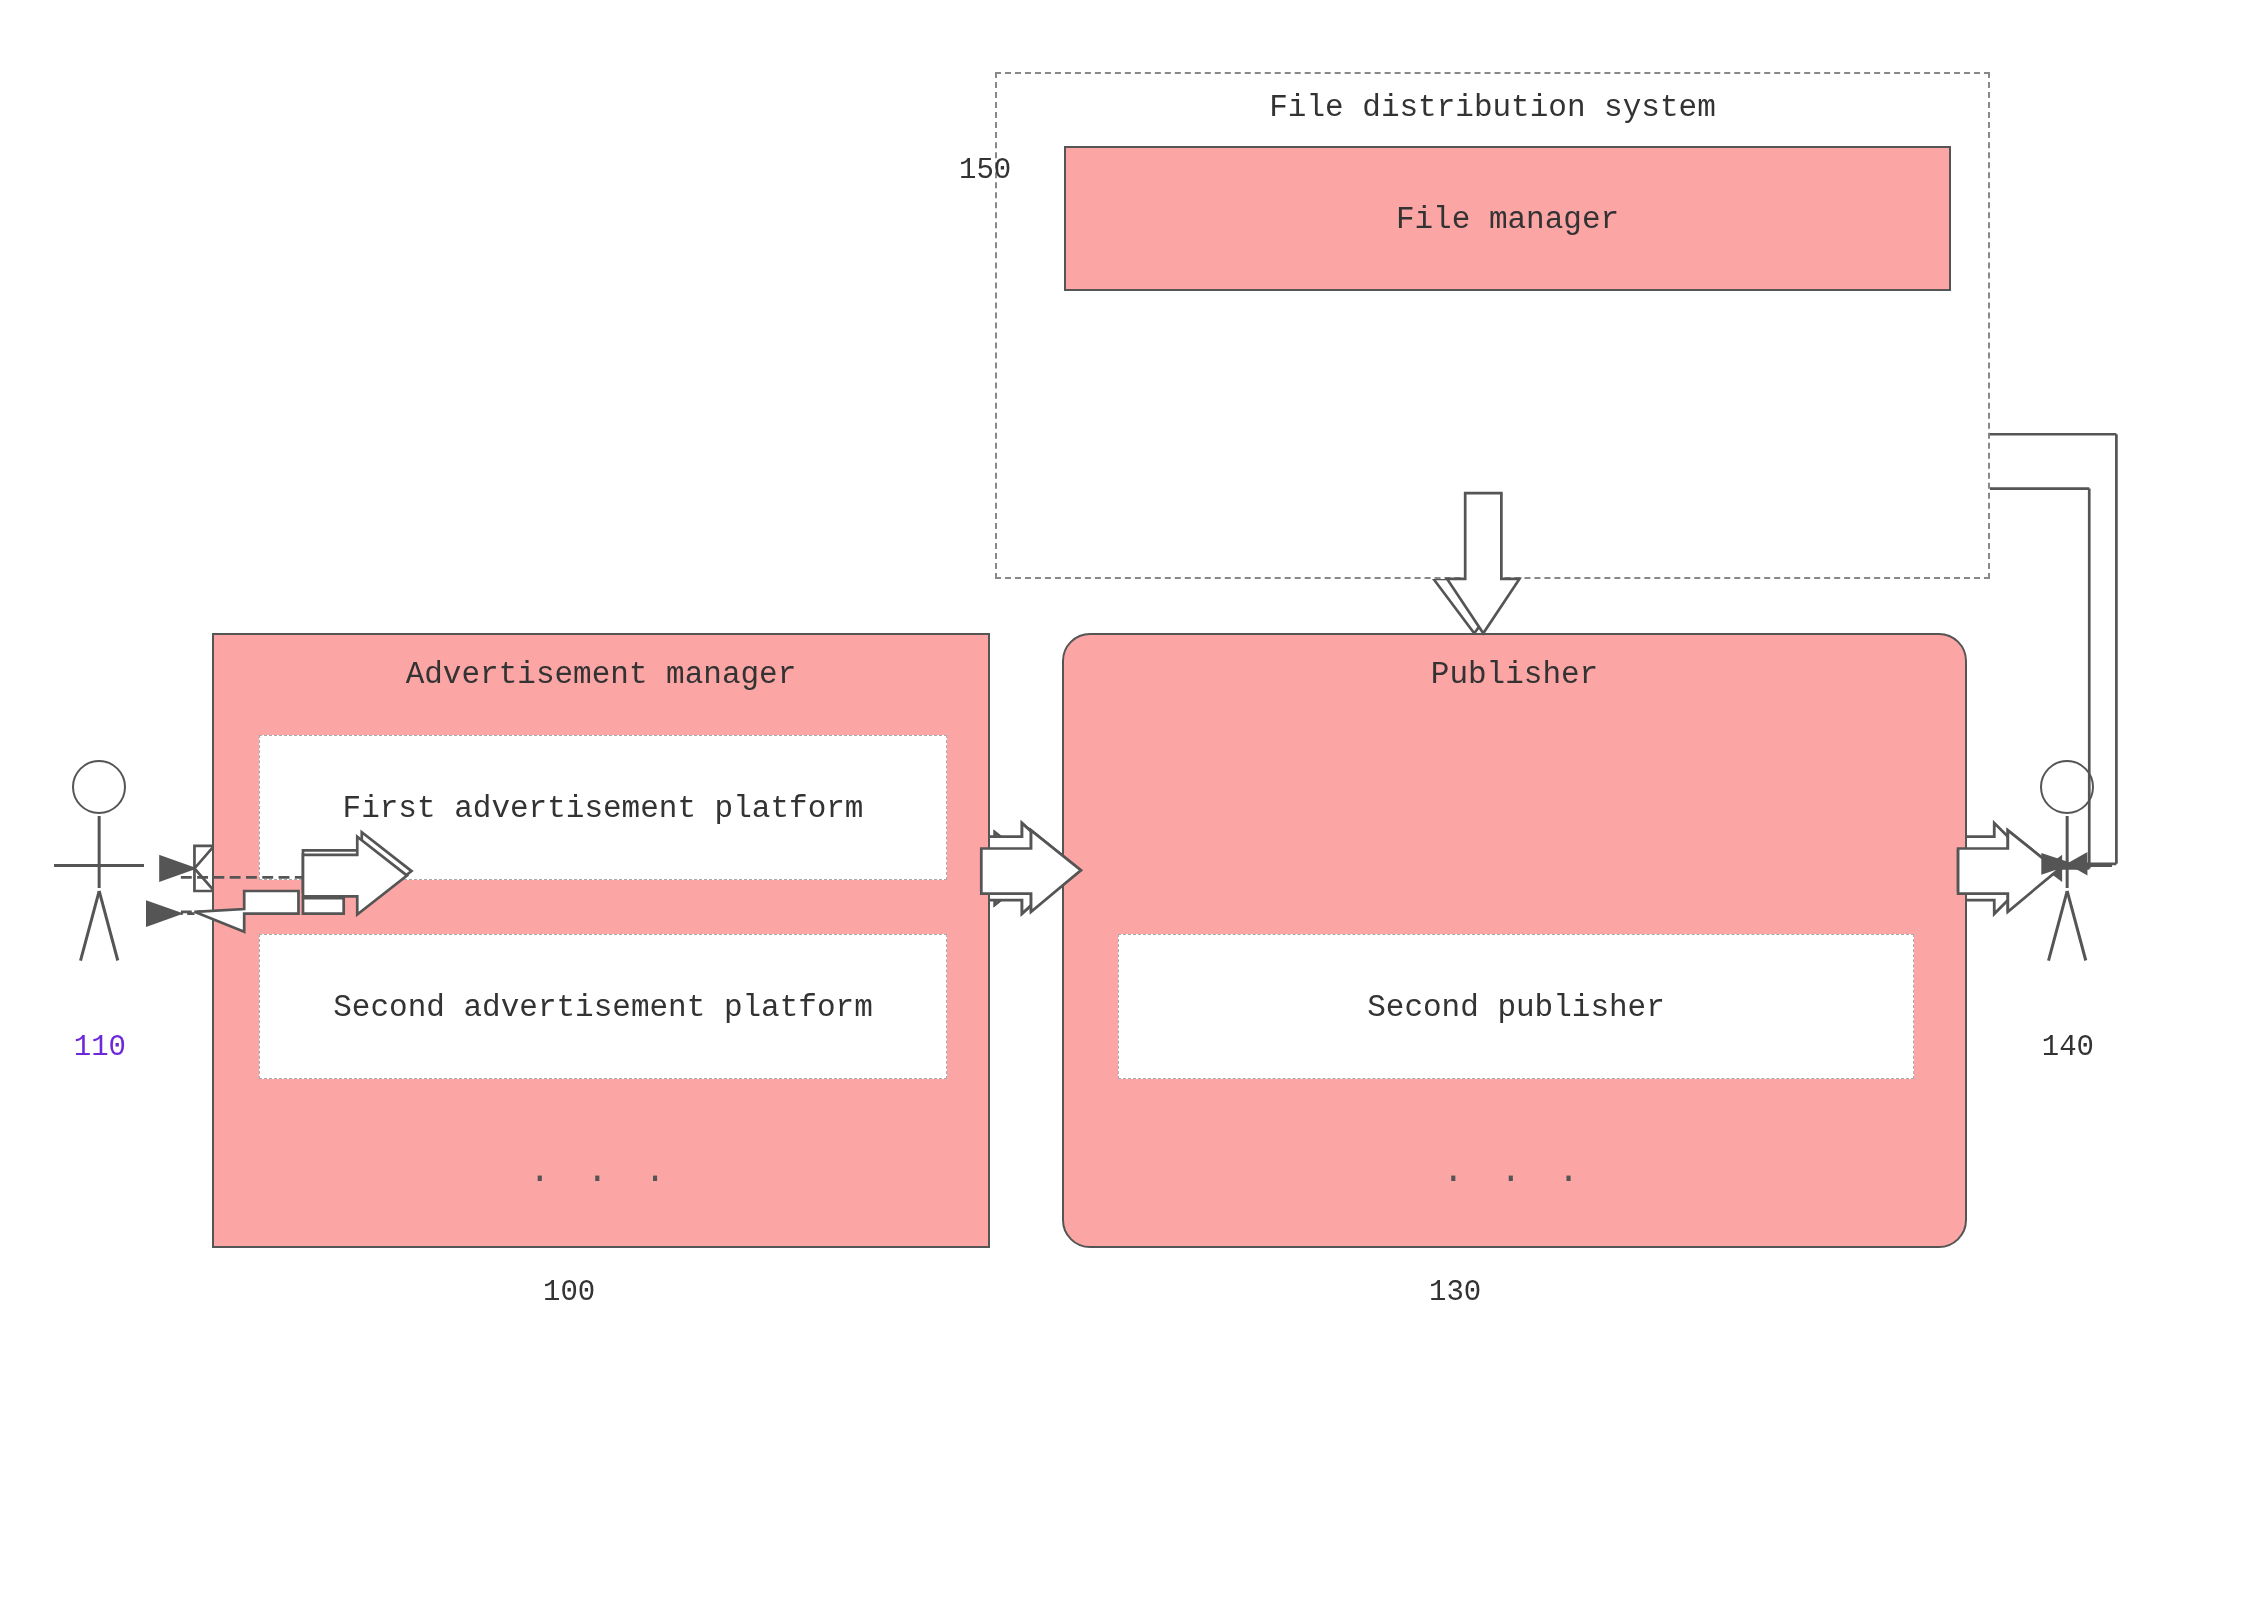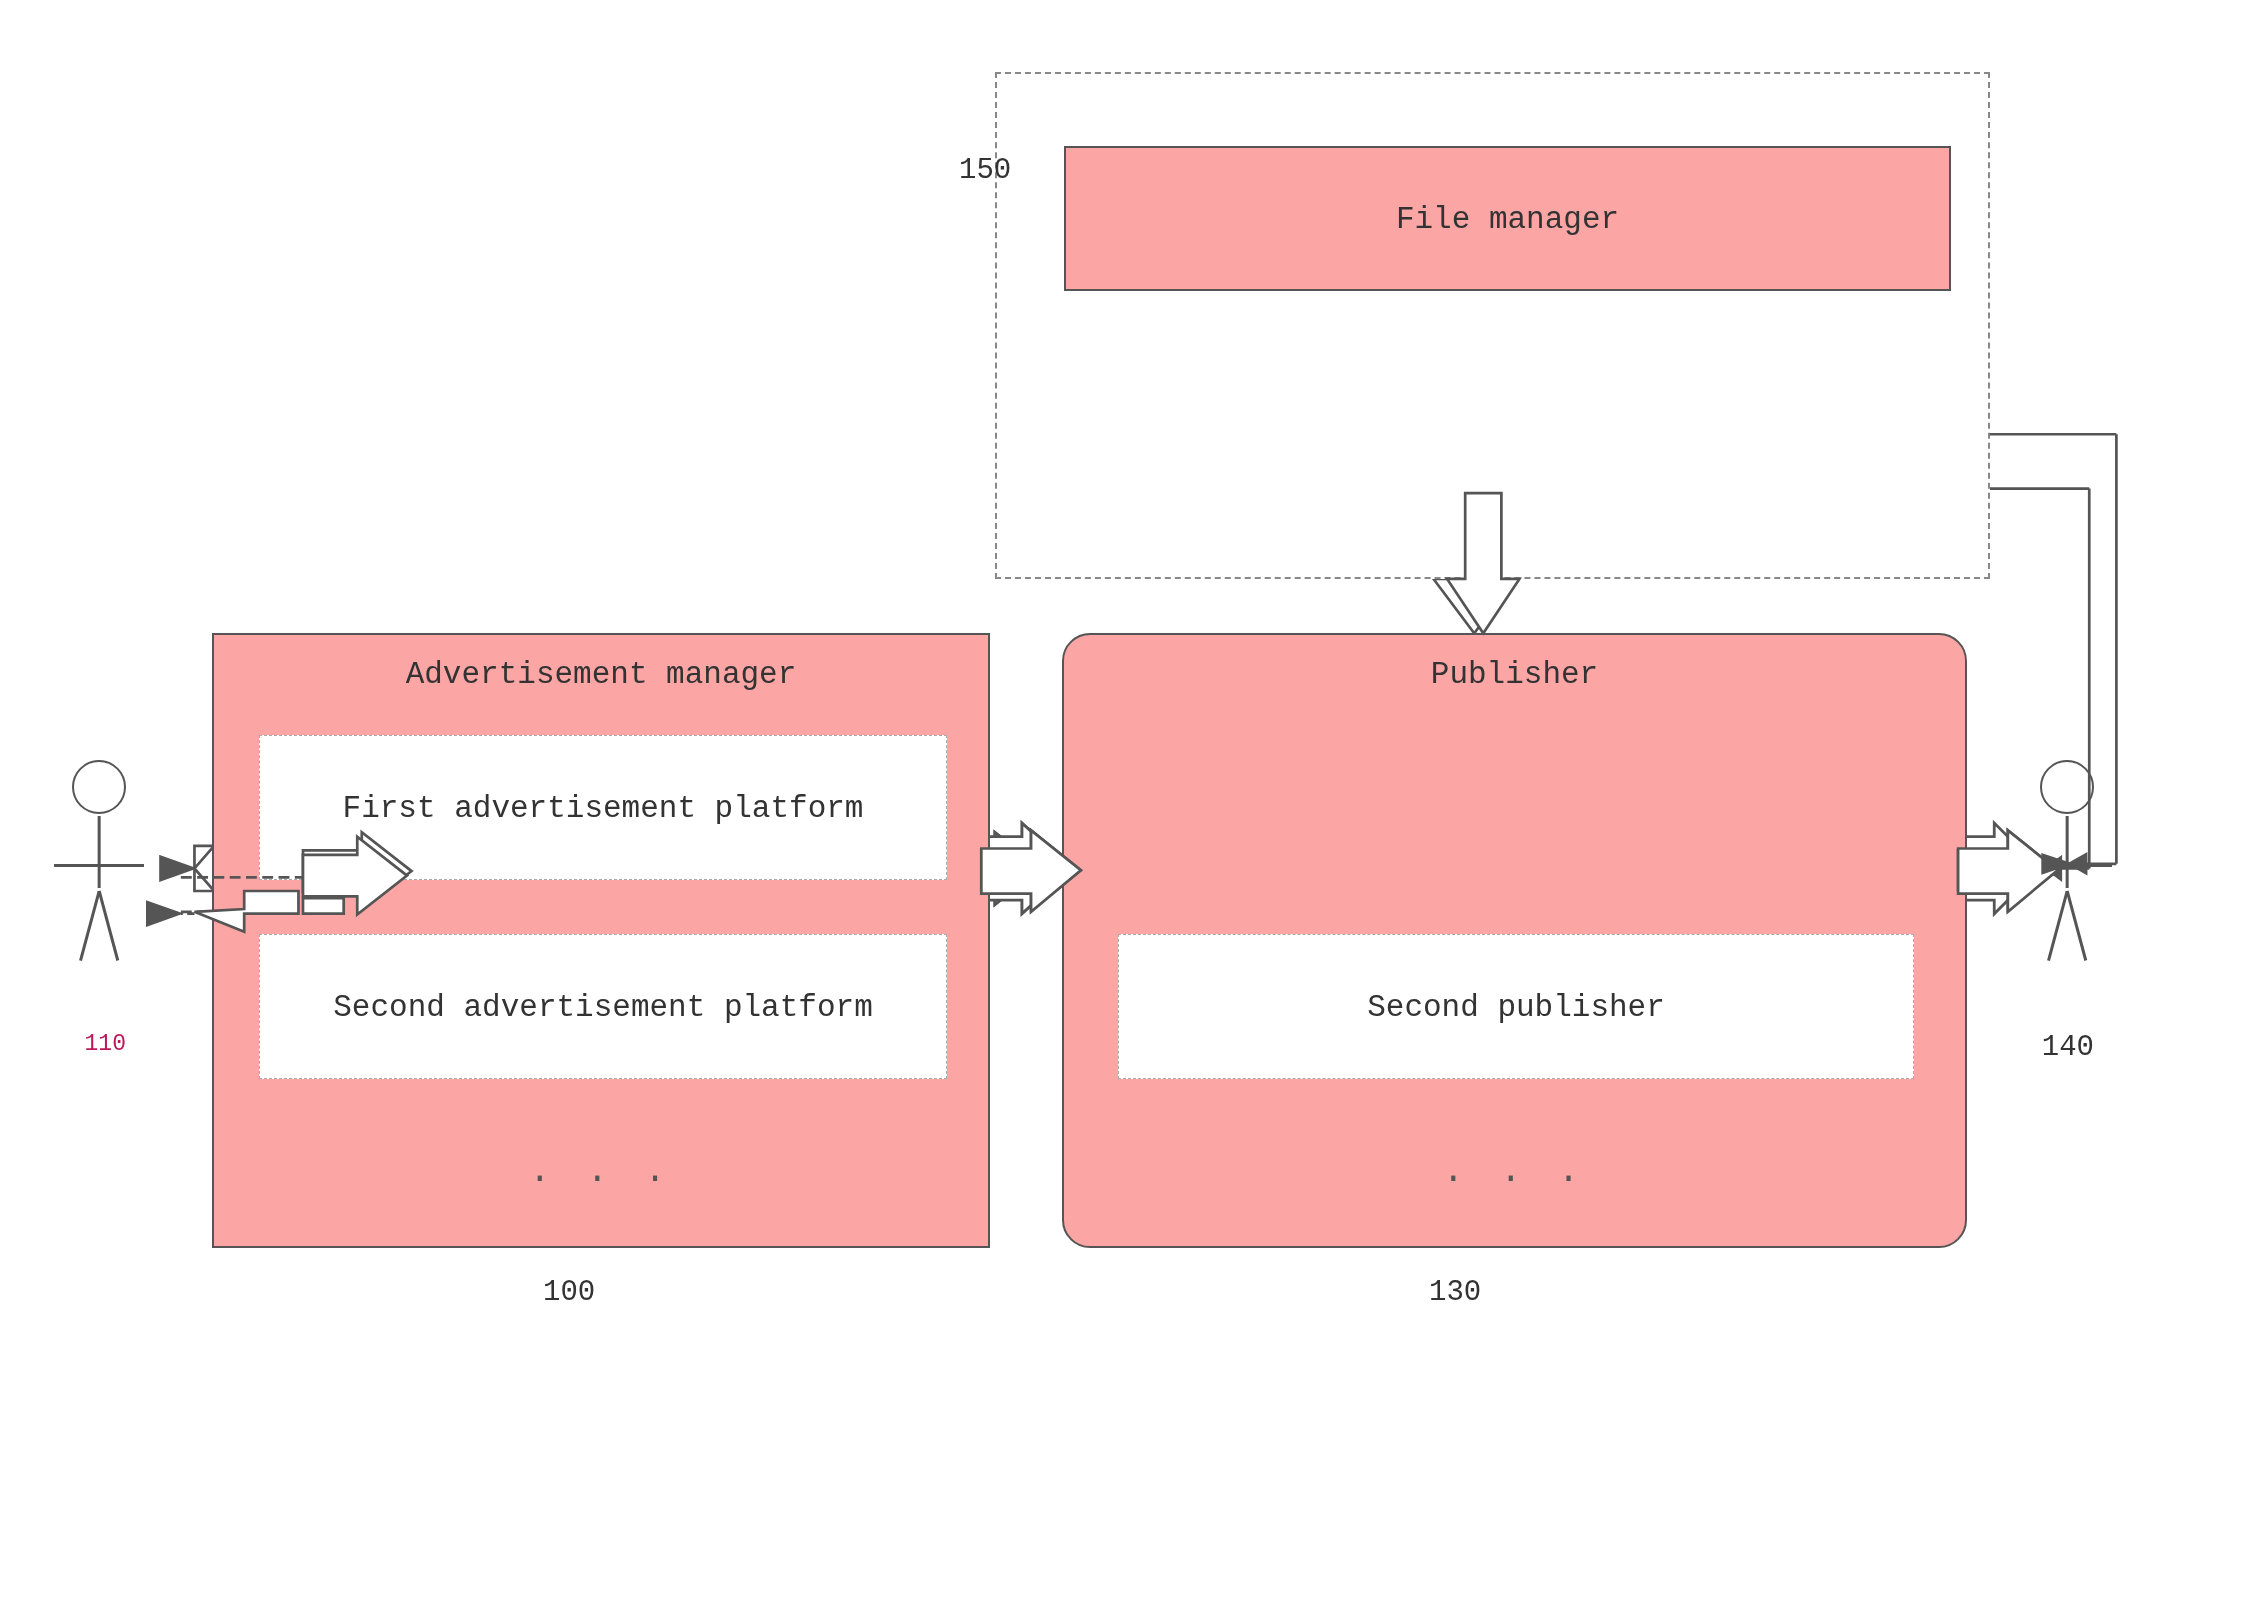"File distribution system" span.box-label { html: none -> <span>File distribution system</span> }
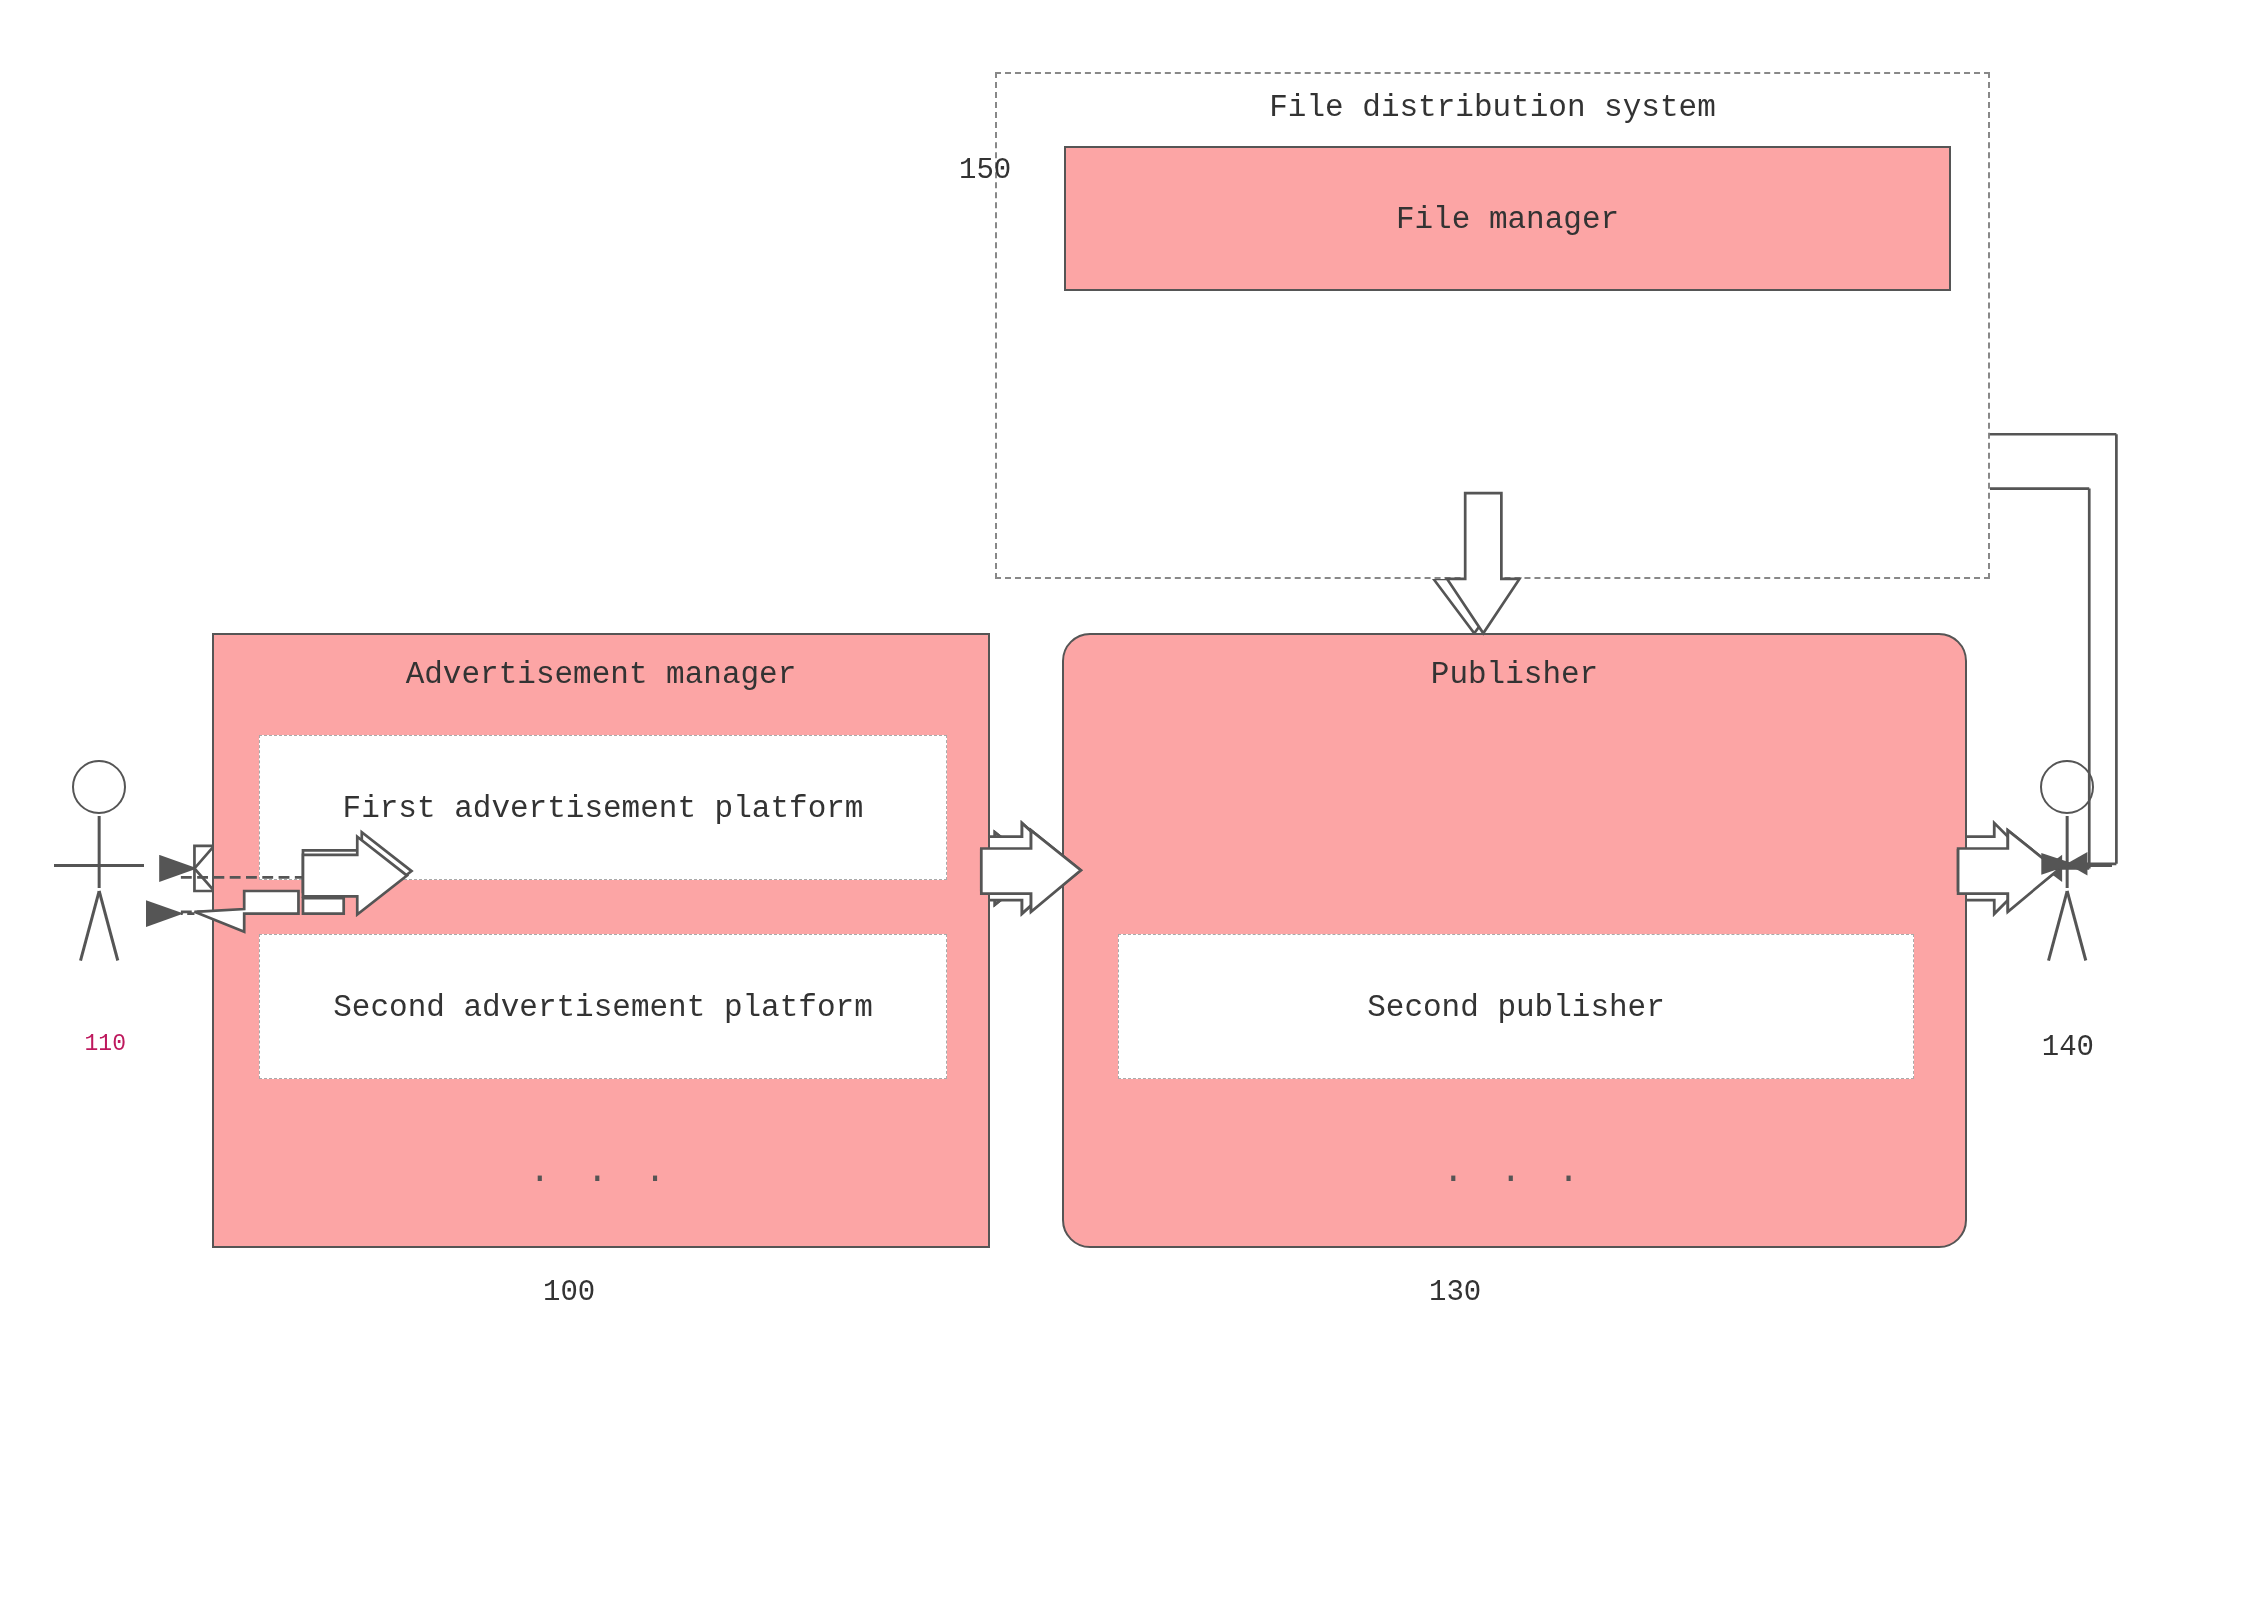"110" div.person-label { color: #be185d -> #6d28d9; font-size: 23px -> 29px }
